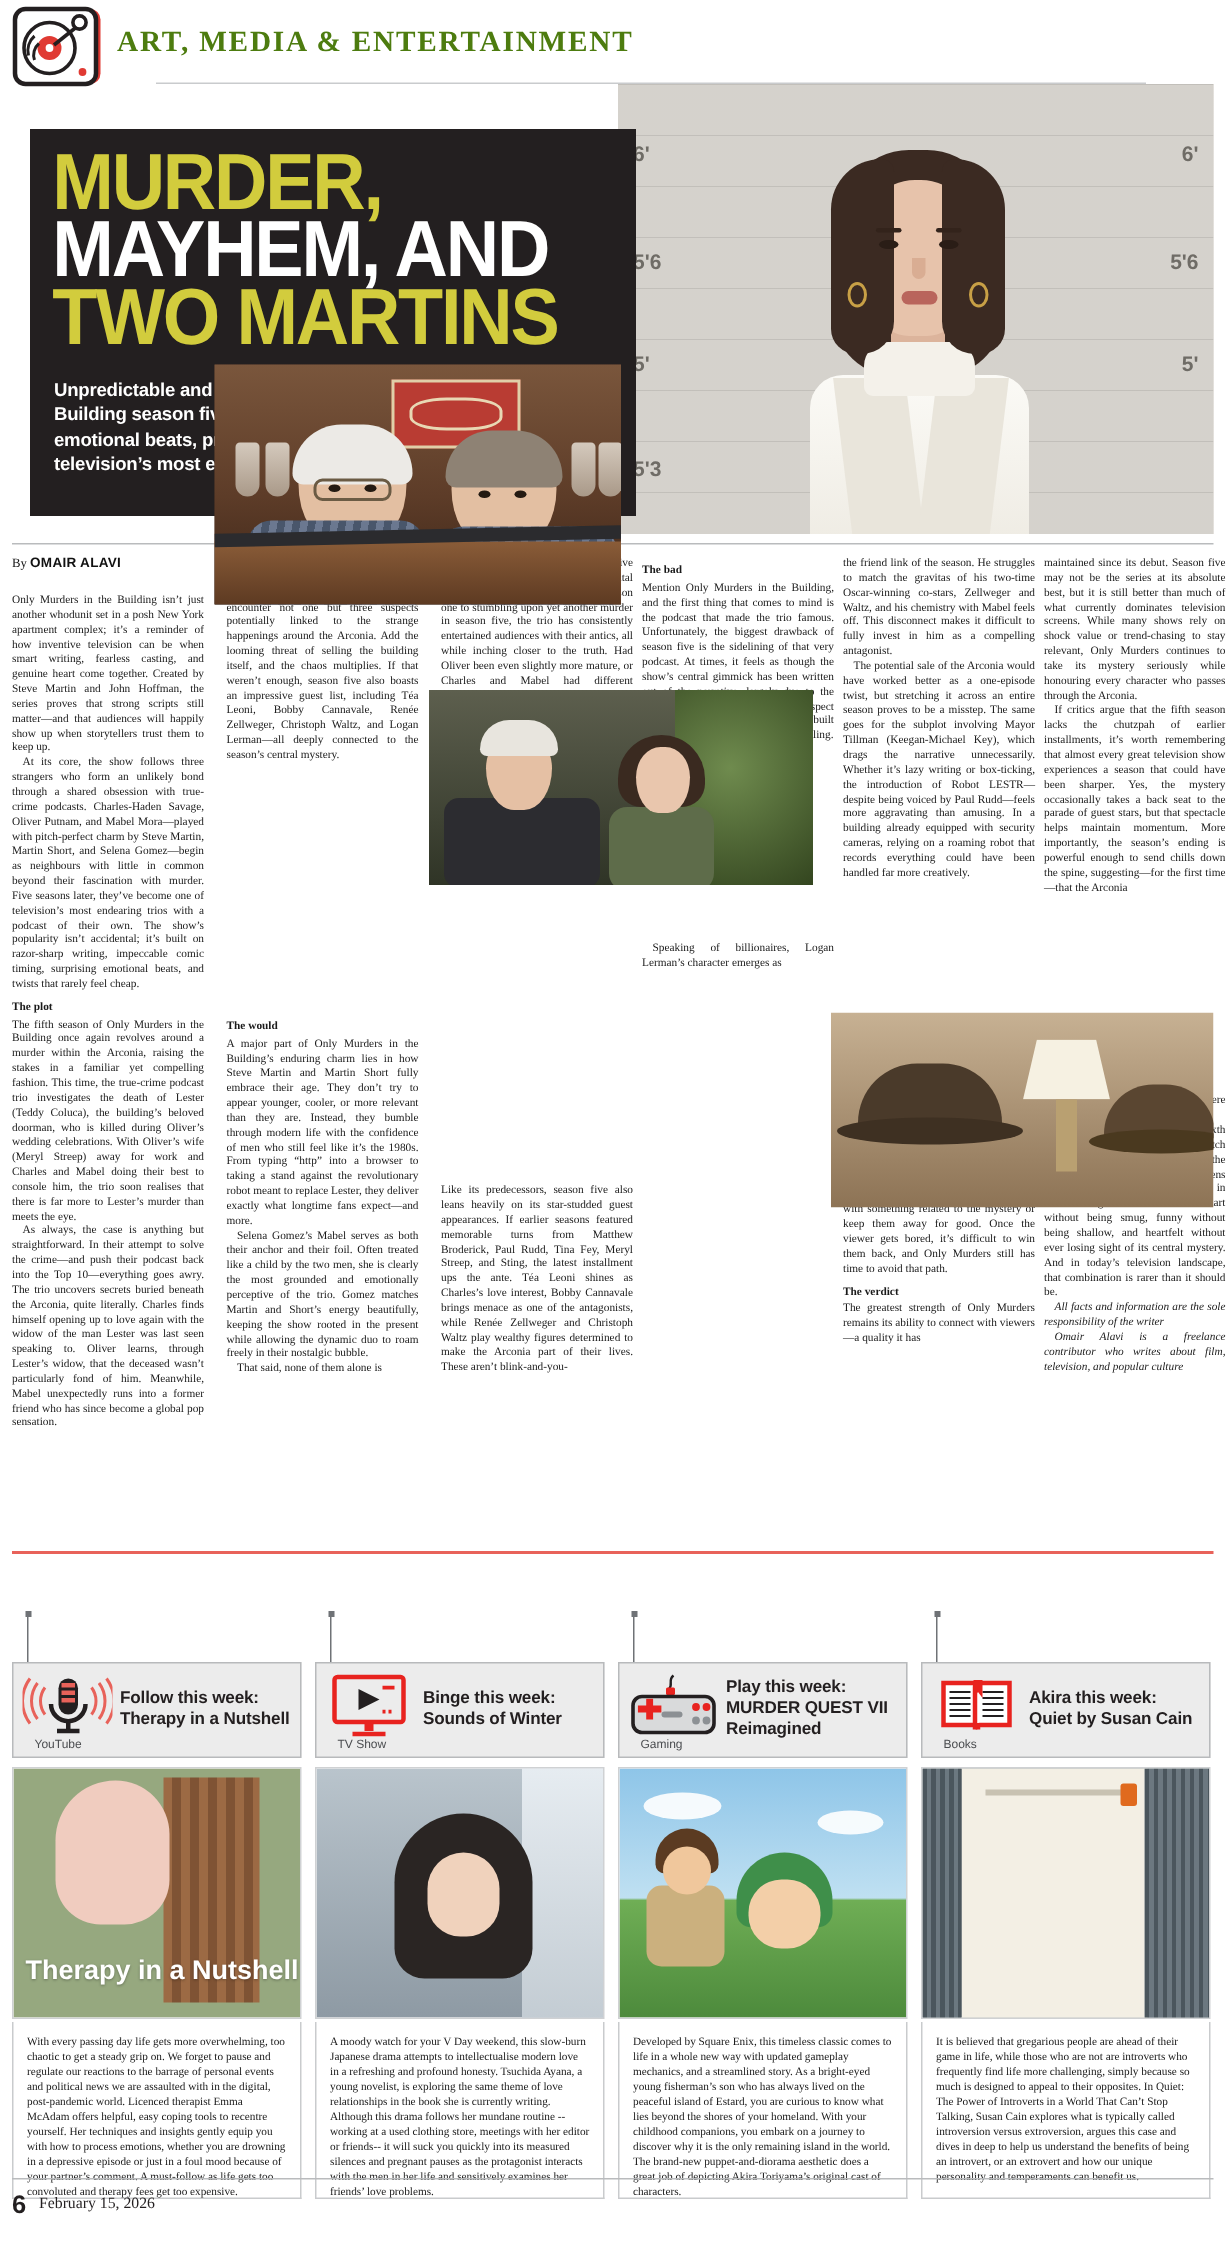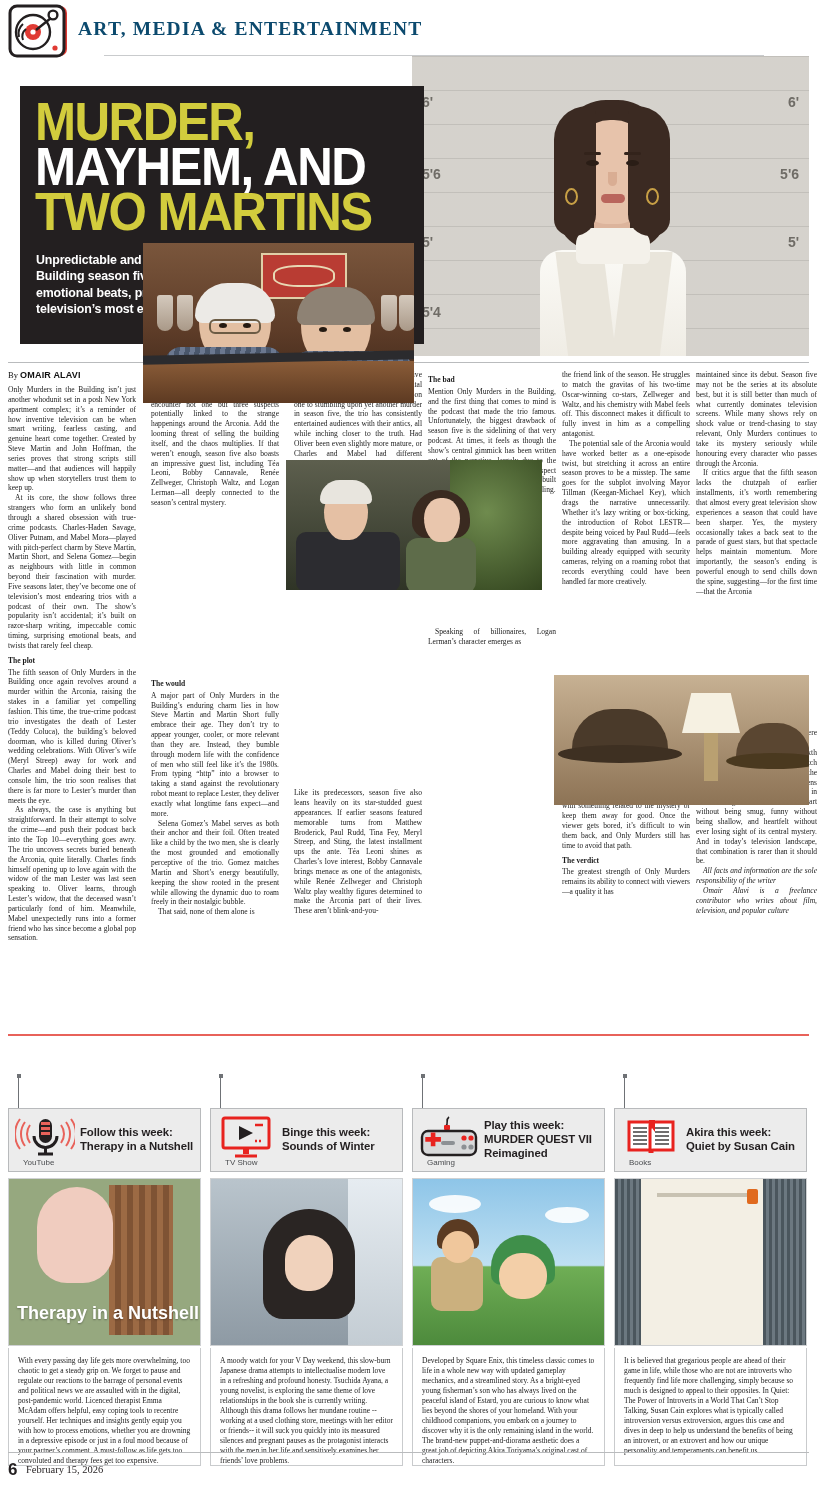"ART, MEDIA & ENTERTAINMENT" .section-title { color: #0c4a6e -> #4d7c0f }
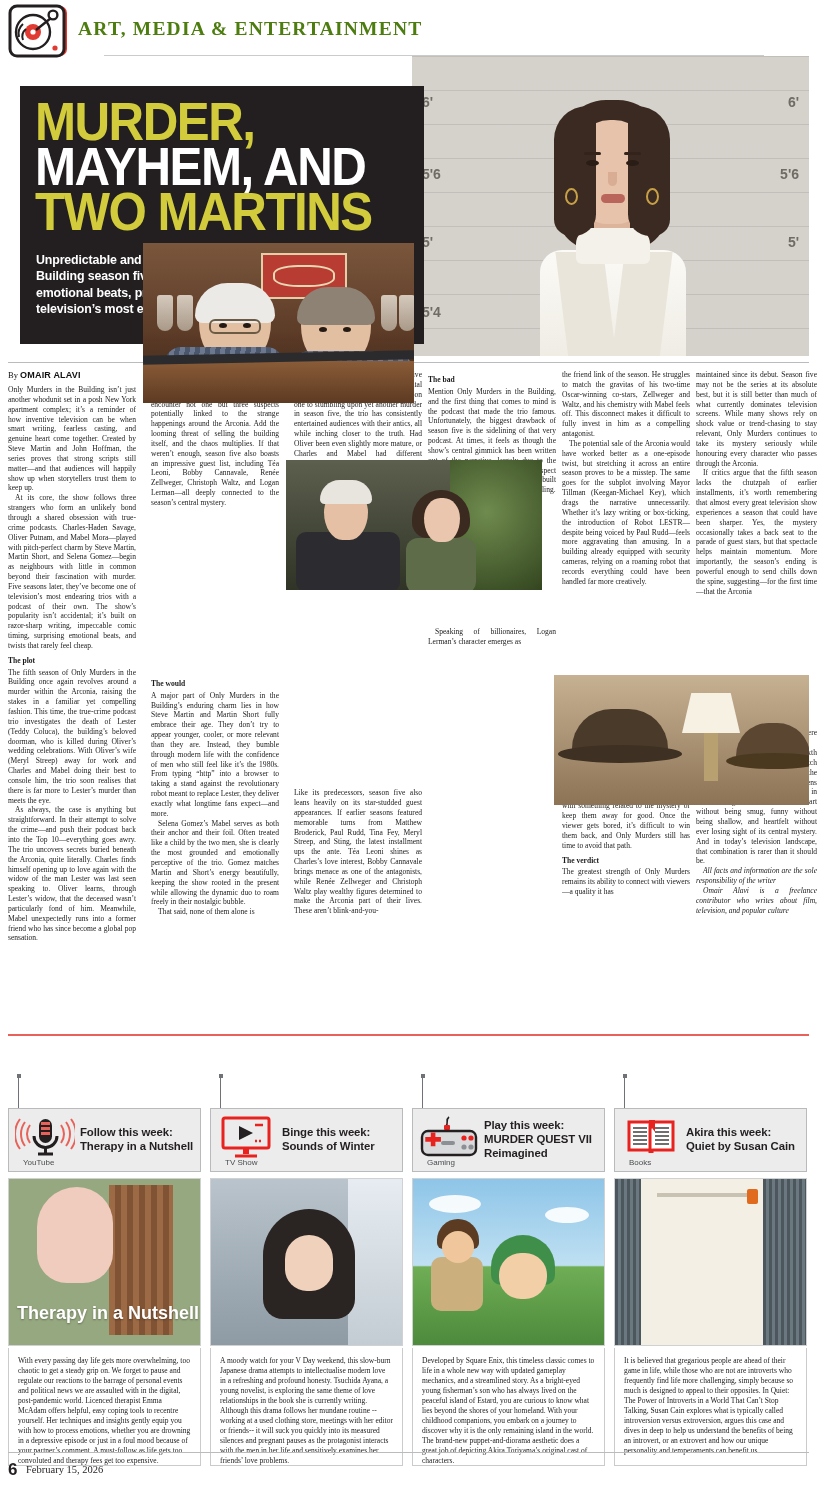"5'4" div.mug-num { text: 5'4 -> 5'3 }
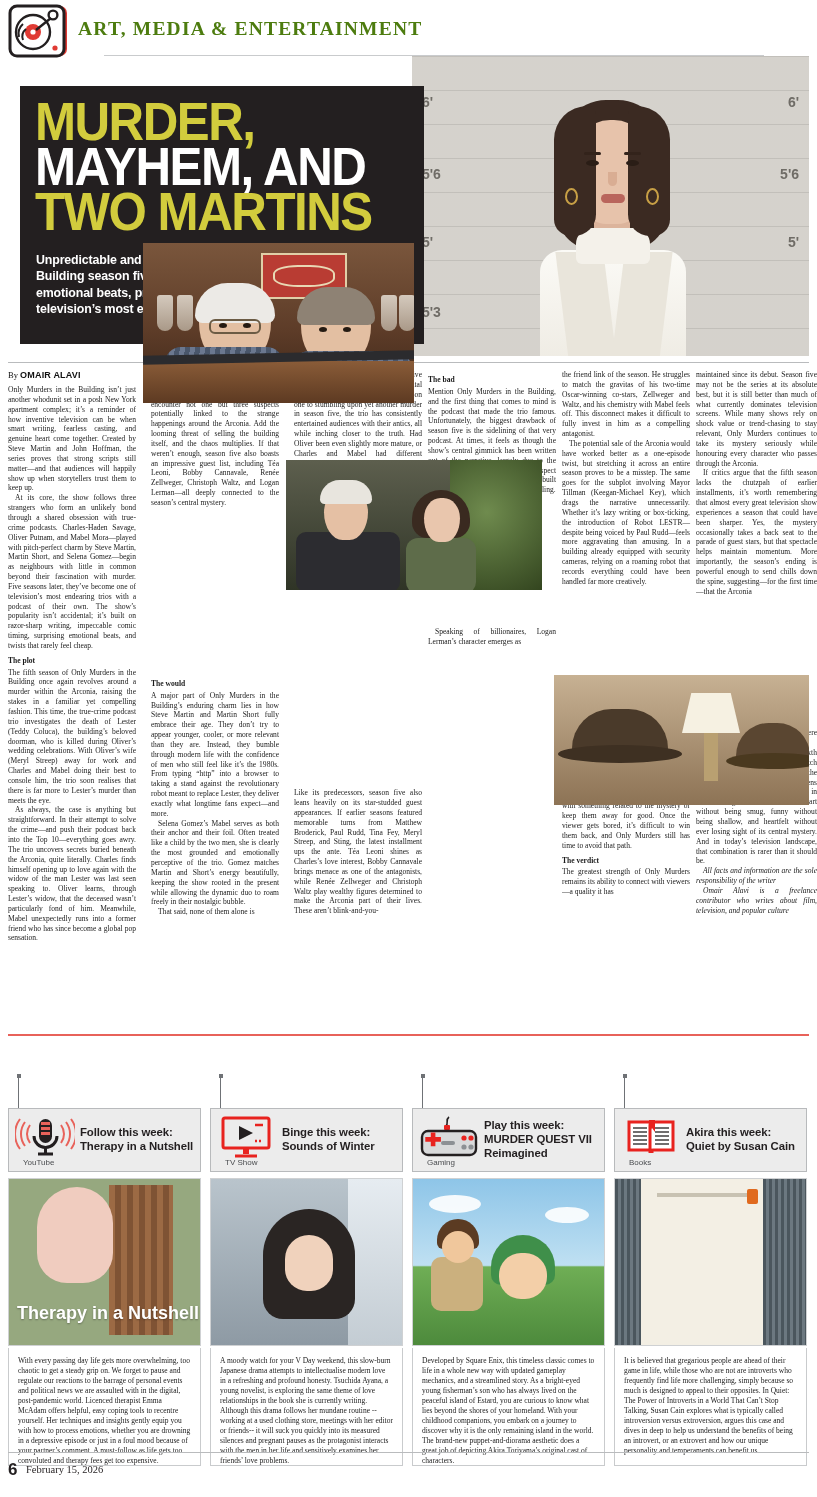"By OMAIR ALAVI" .byline { margin-bottom: 5px -> 15px }
